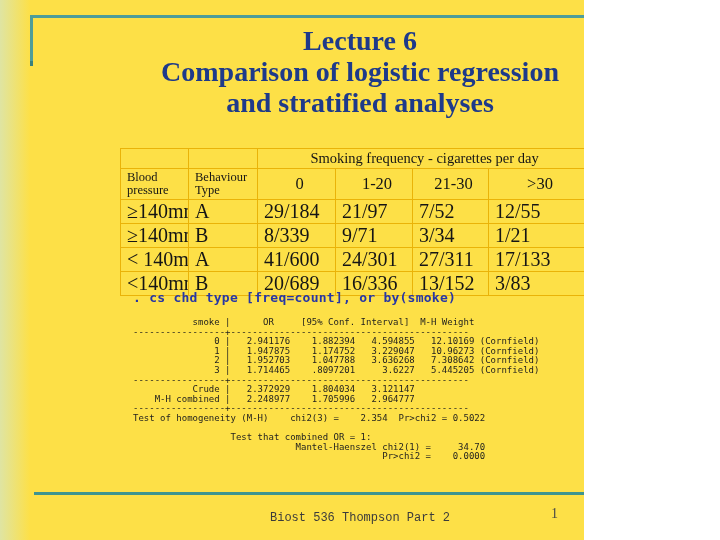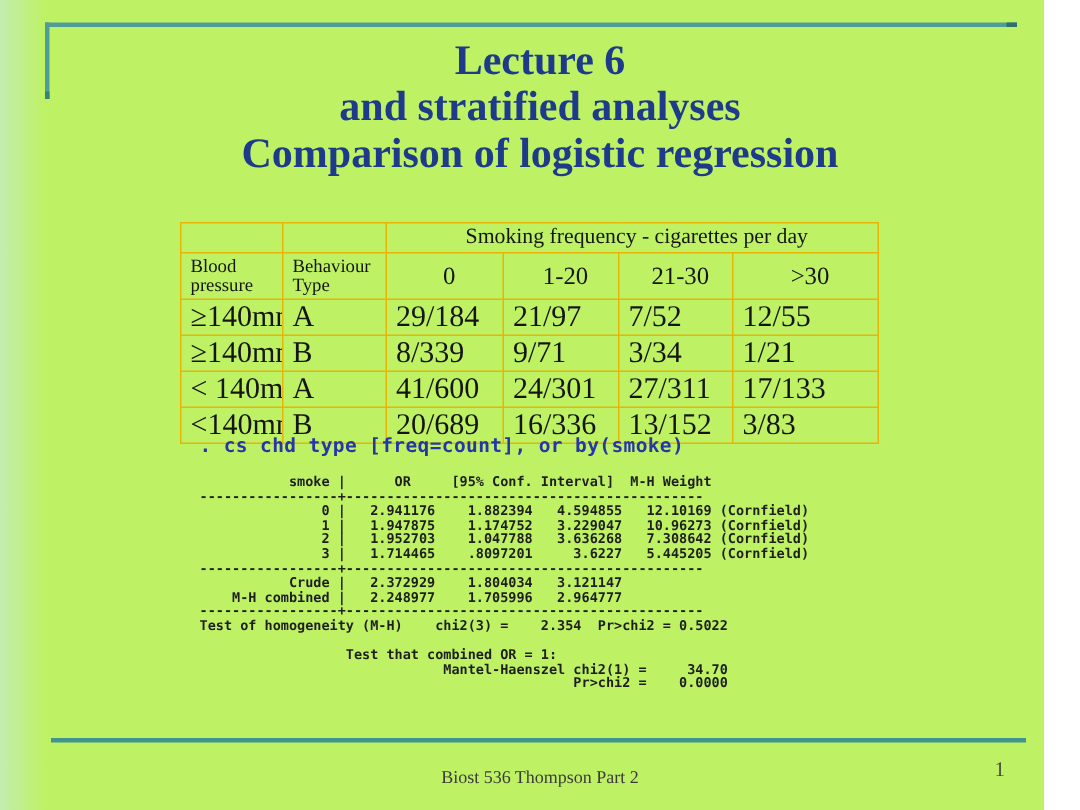"Lecture 6" .slide { background: #bef264 -> #fde047; width: 696px -> 584px }
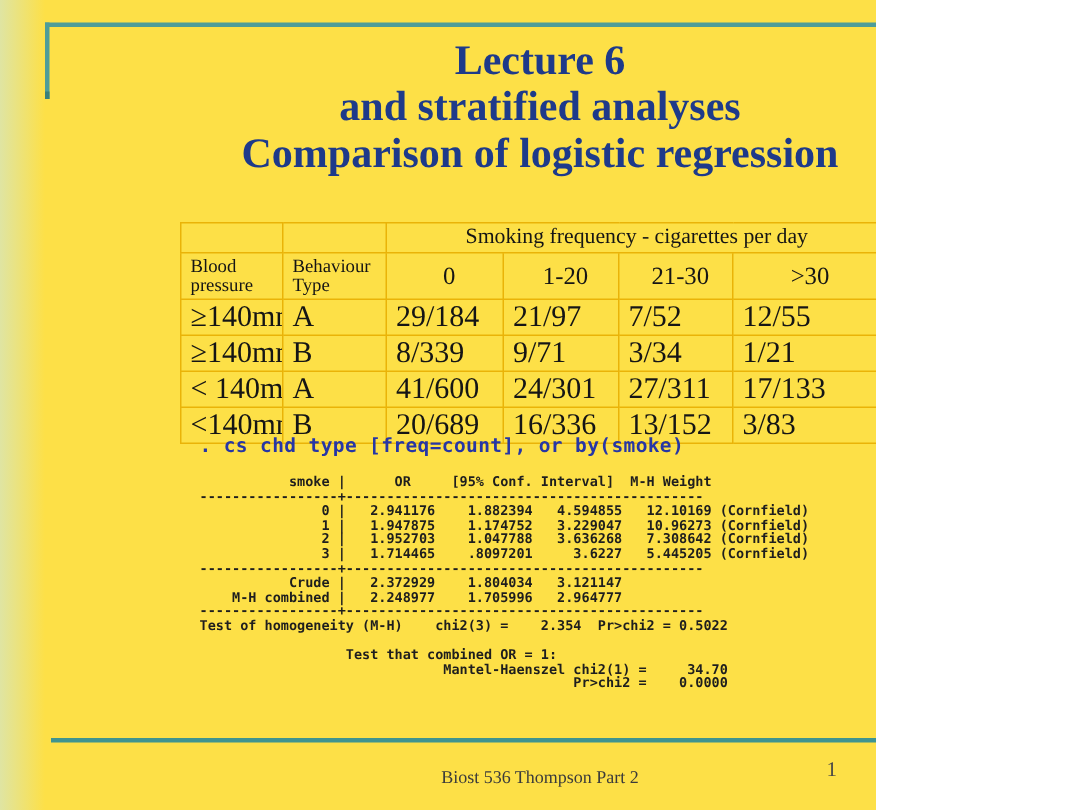"and stratified analyses" div { order: before "Comparison of logistic regression" -> after "Comparison of logistic regression" }
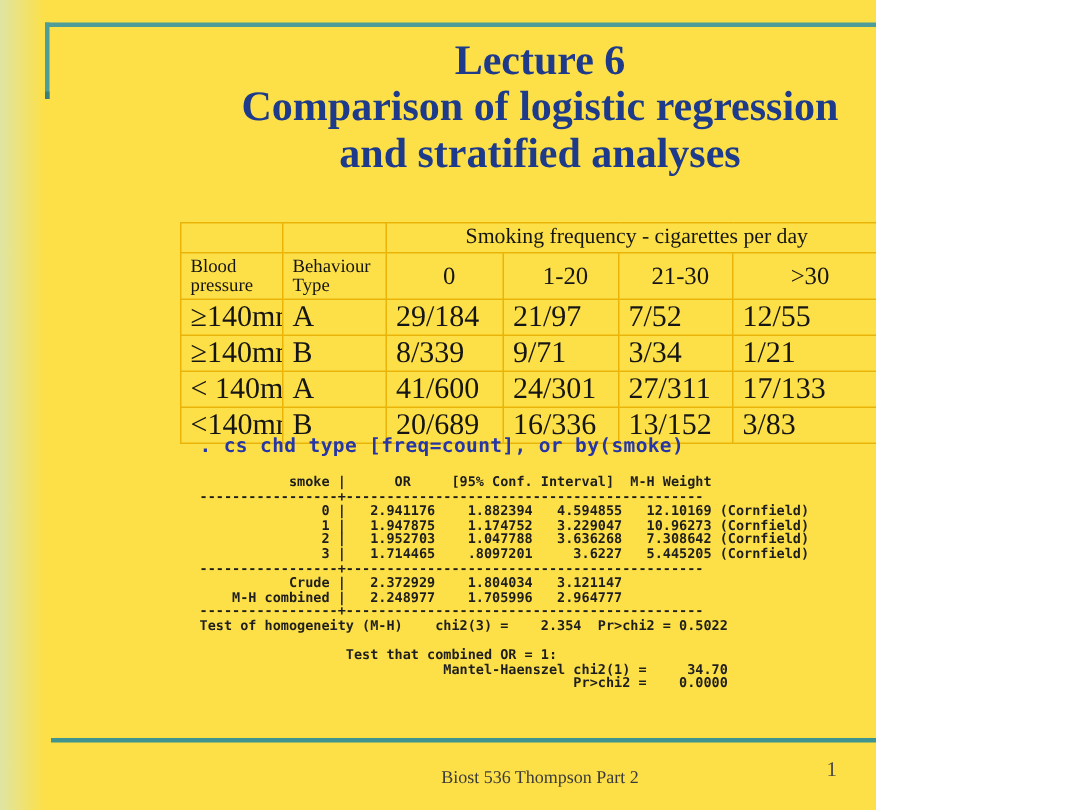"smoke | OR [95% Conf." pre.out { font-weight: bold -> none }
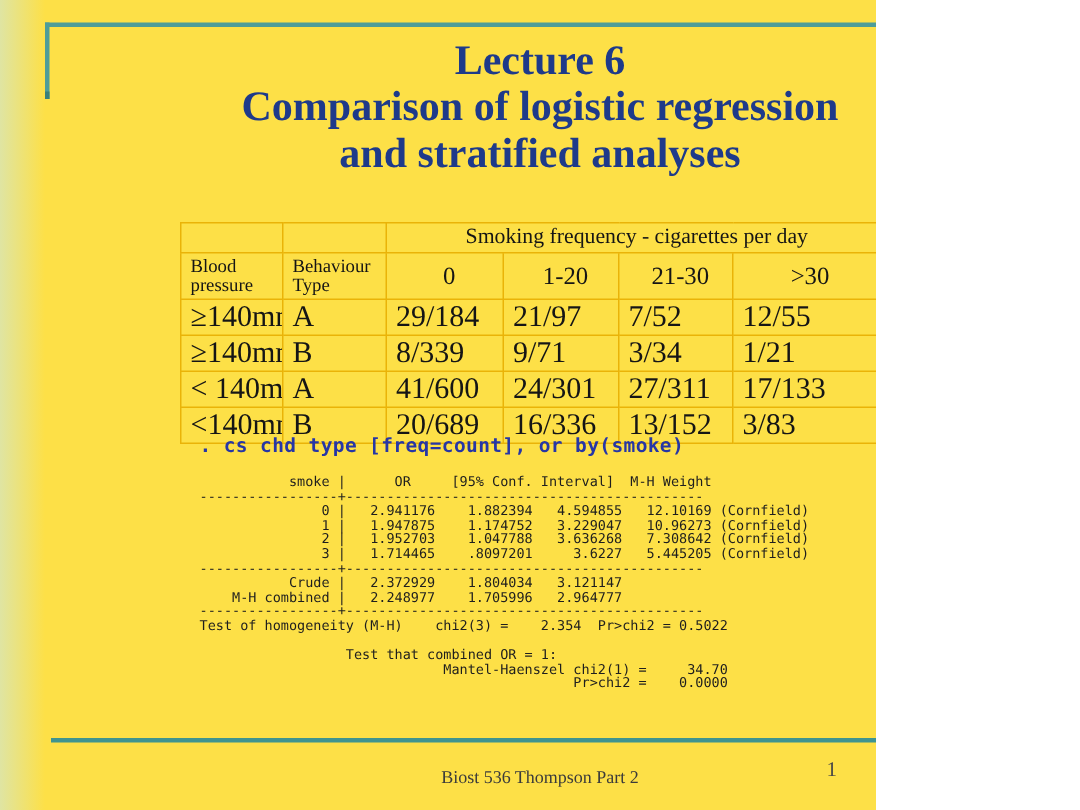"Biost 536 Thompson Part 2" .footer { font-family: Liberation Serif, serif -> Liberation Mono, monospace }
